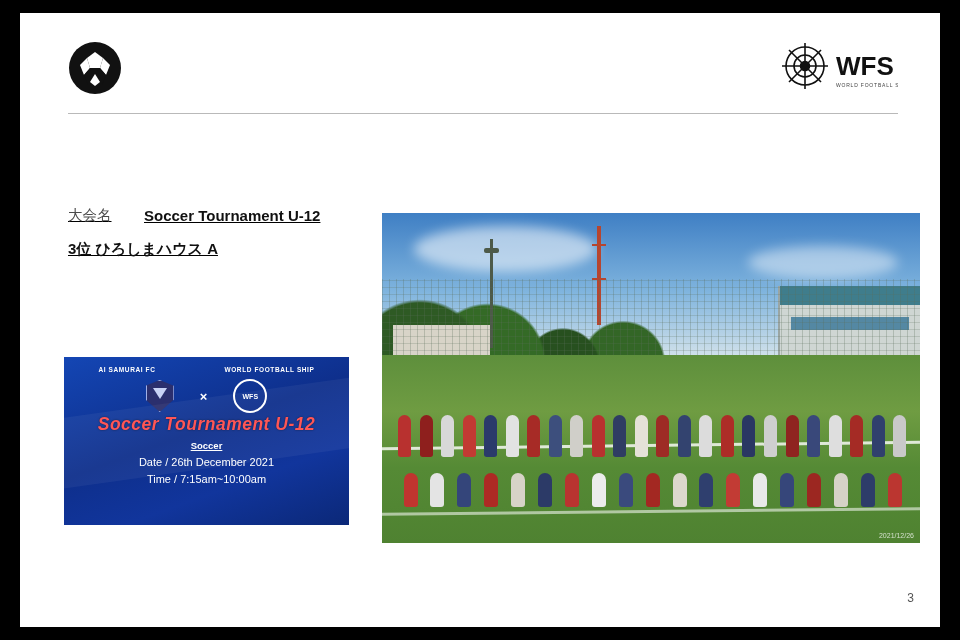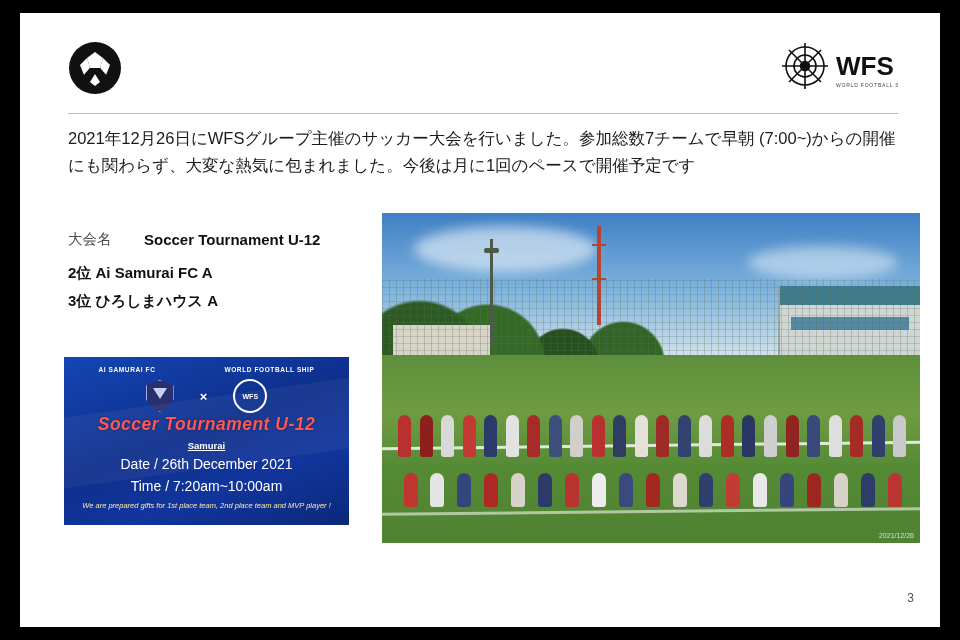"2021年12月26日にWFSグループ主催のサッカー大会を行いました。参加総数7" div.lead { html: <div>2021年12月26日にWFSグループ主催のサッカー大会を行いました。参加総数7チームで早朝 (7:00~)からの開催にも関わらず、大変な熱気に包まれました。今後は月に1回のペースで開催予定です</div> -> none }
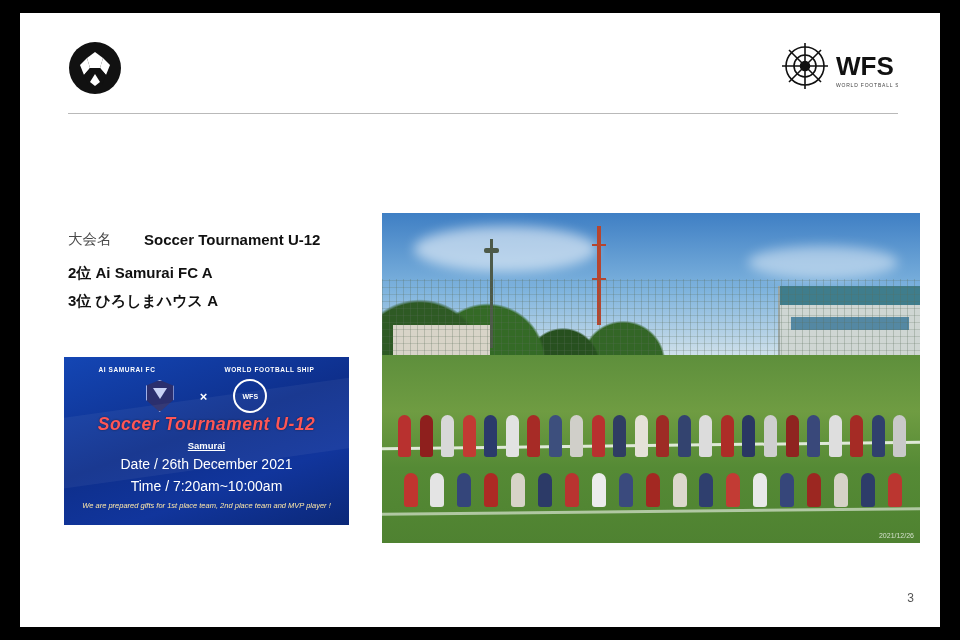"大会名" .info { text-decoration: none -> underline; top: 216px -> 192px }
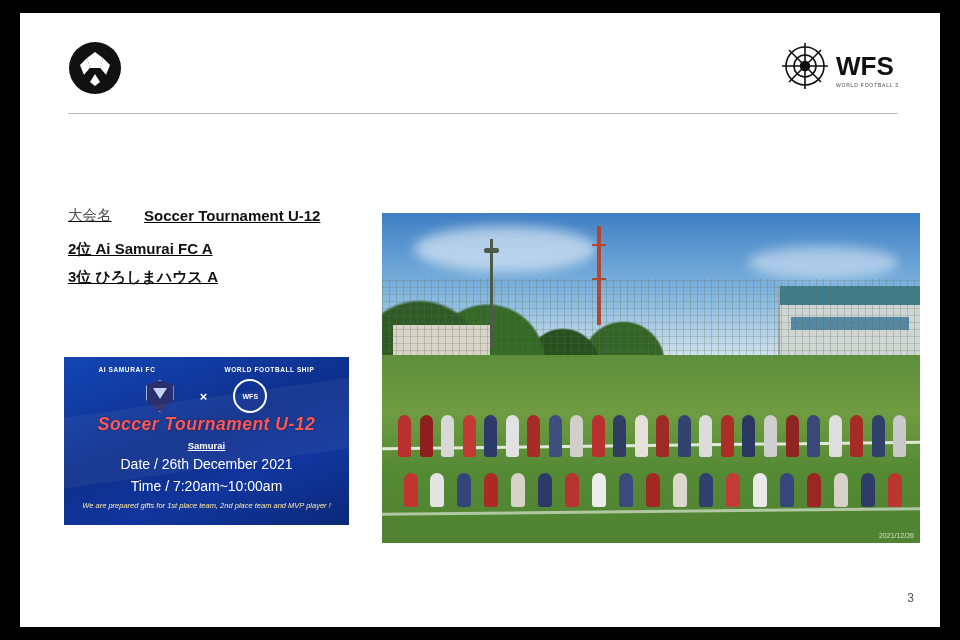"2位 Ai Samurai FC A" div { html: <div>2位 Ai Samurai FC A</div> -> none }
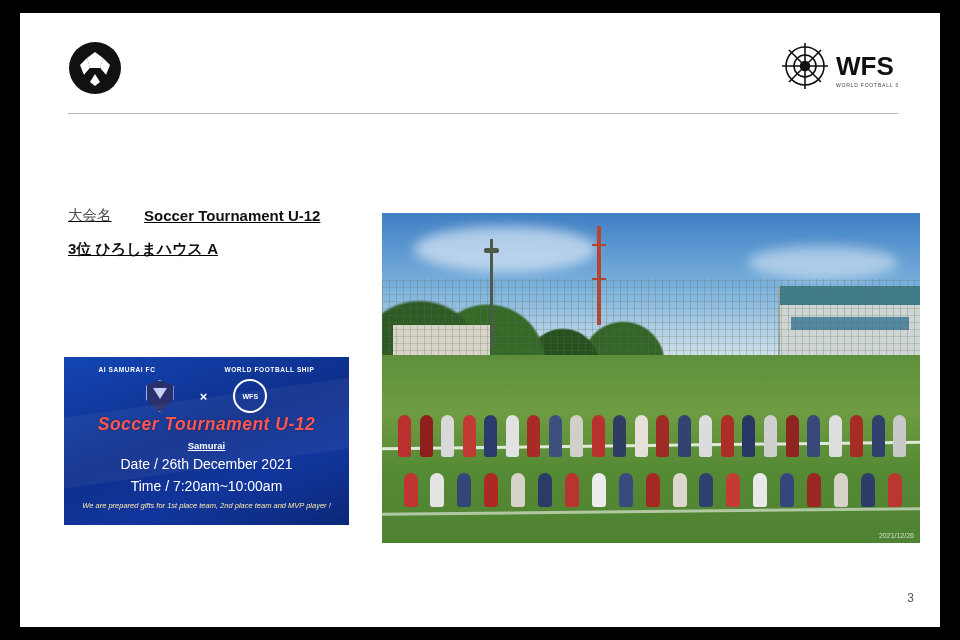"Samurai" div.flyer-detail-head { text: Samurai -> Soccer }
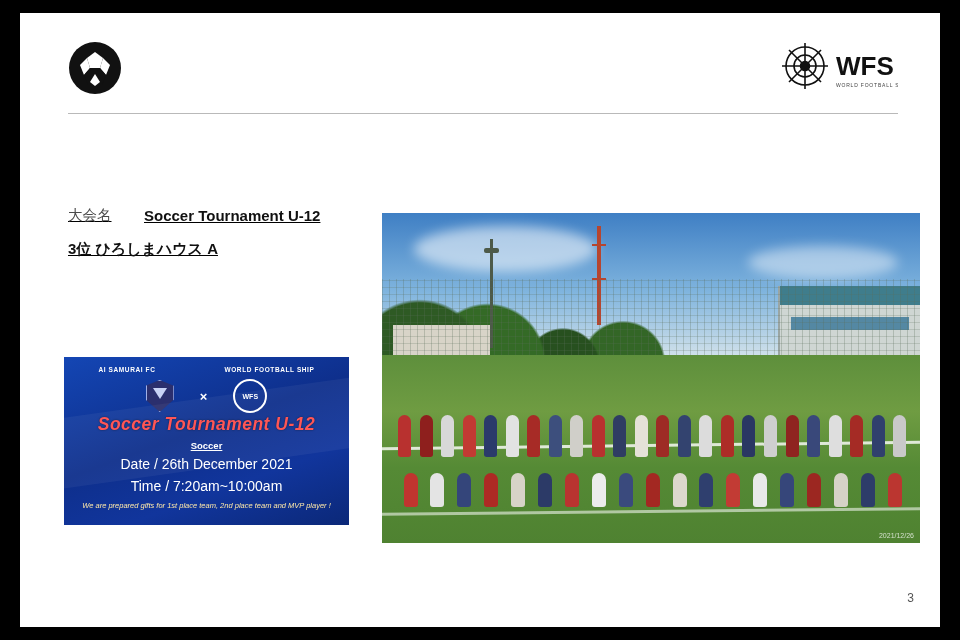"Date / 26th December 2021" .flyer-lines { font-size: 14px -> 11px }
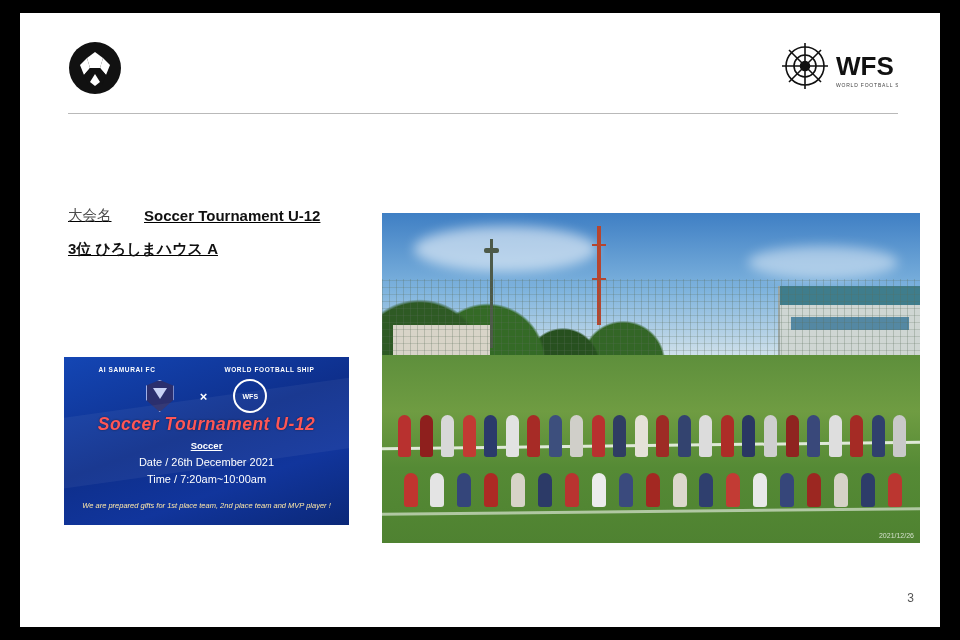"Time / 7:20am~10:00am" div { text: 7:20am -> 7:15am }
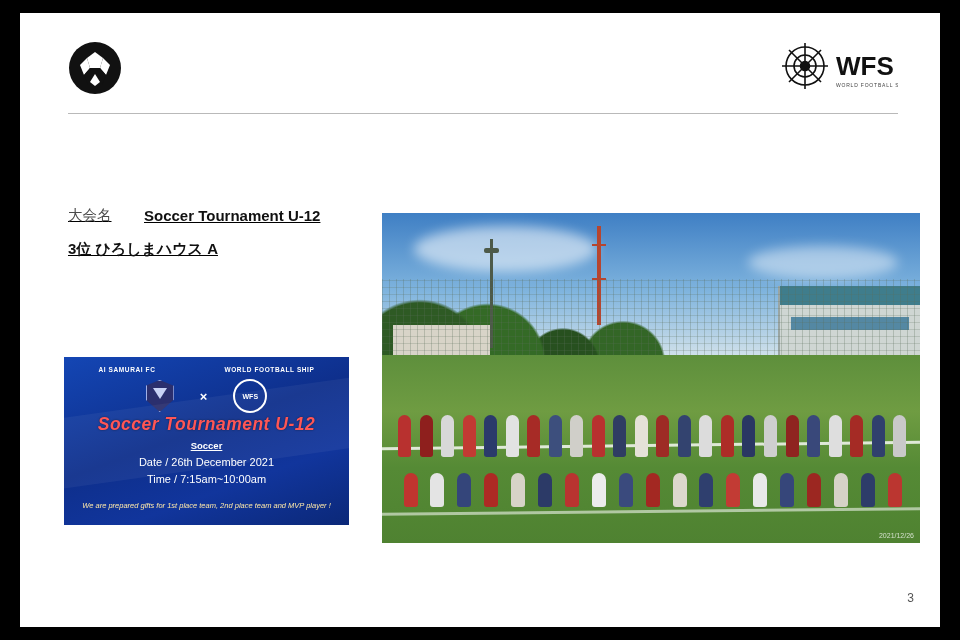"We are prepared gifts for" div.flyer-foot { html: <div>We are prepared gifts for 1st place team, 2nd place team and MVP player !</div> -> none }
